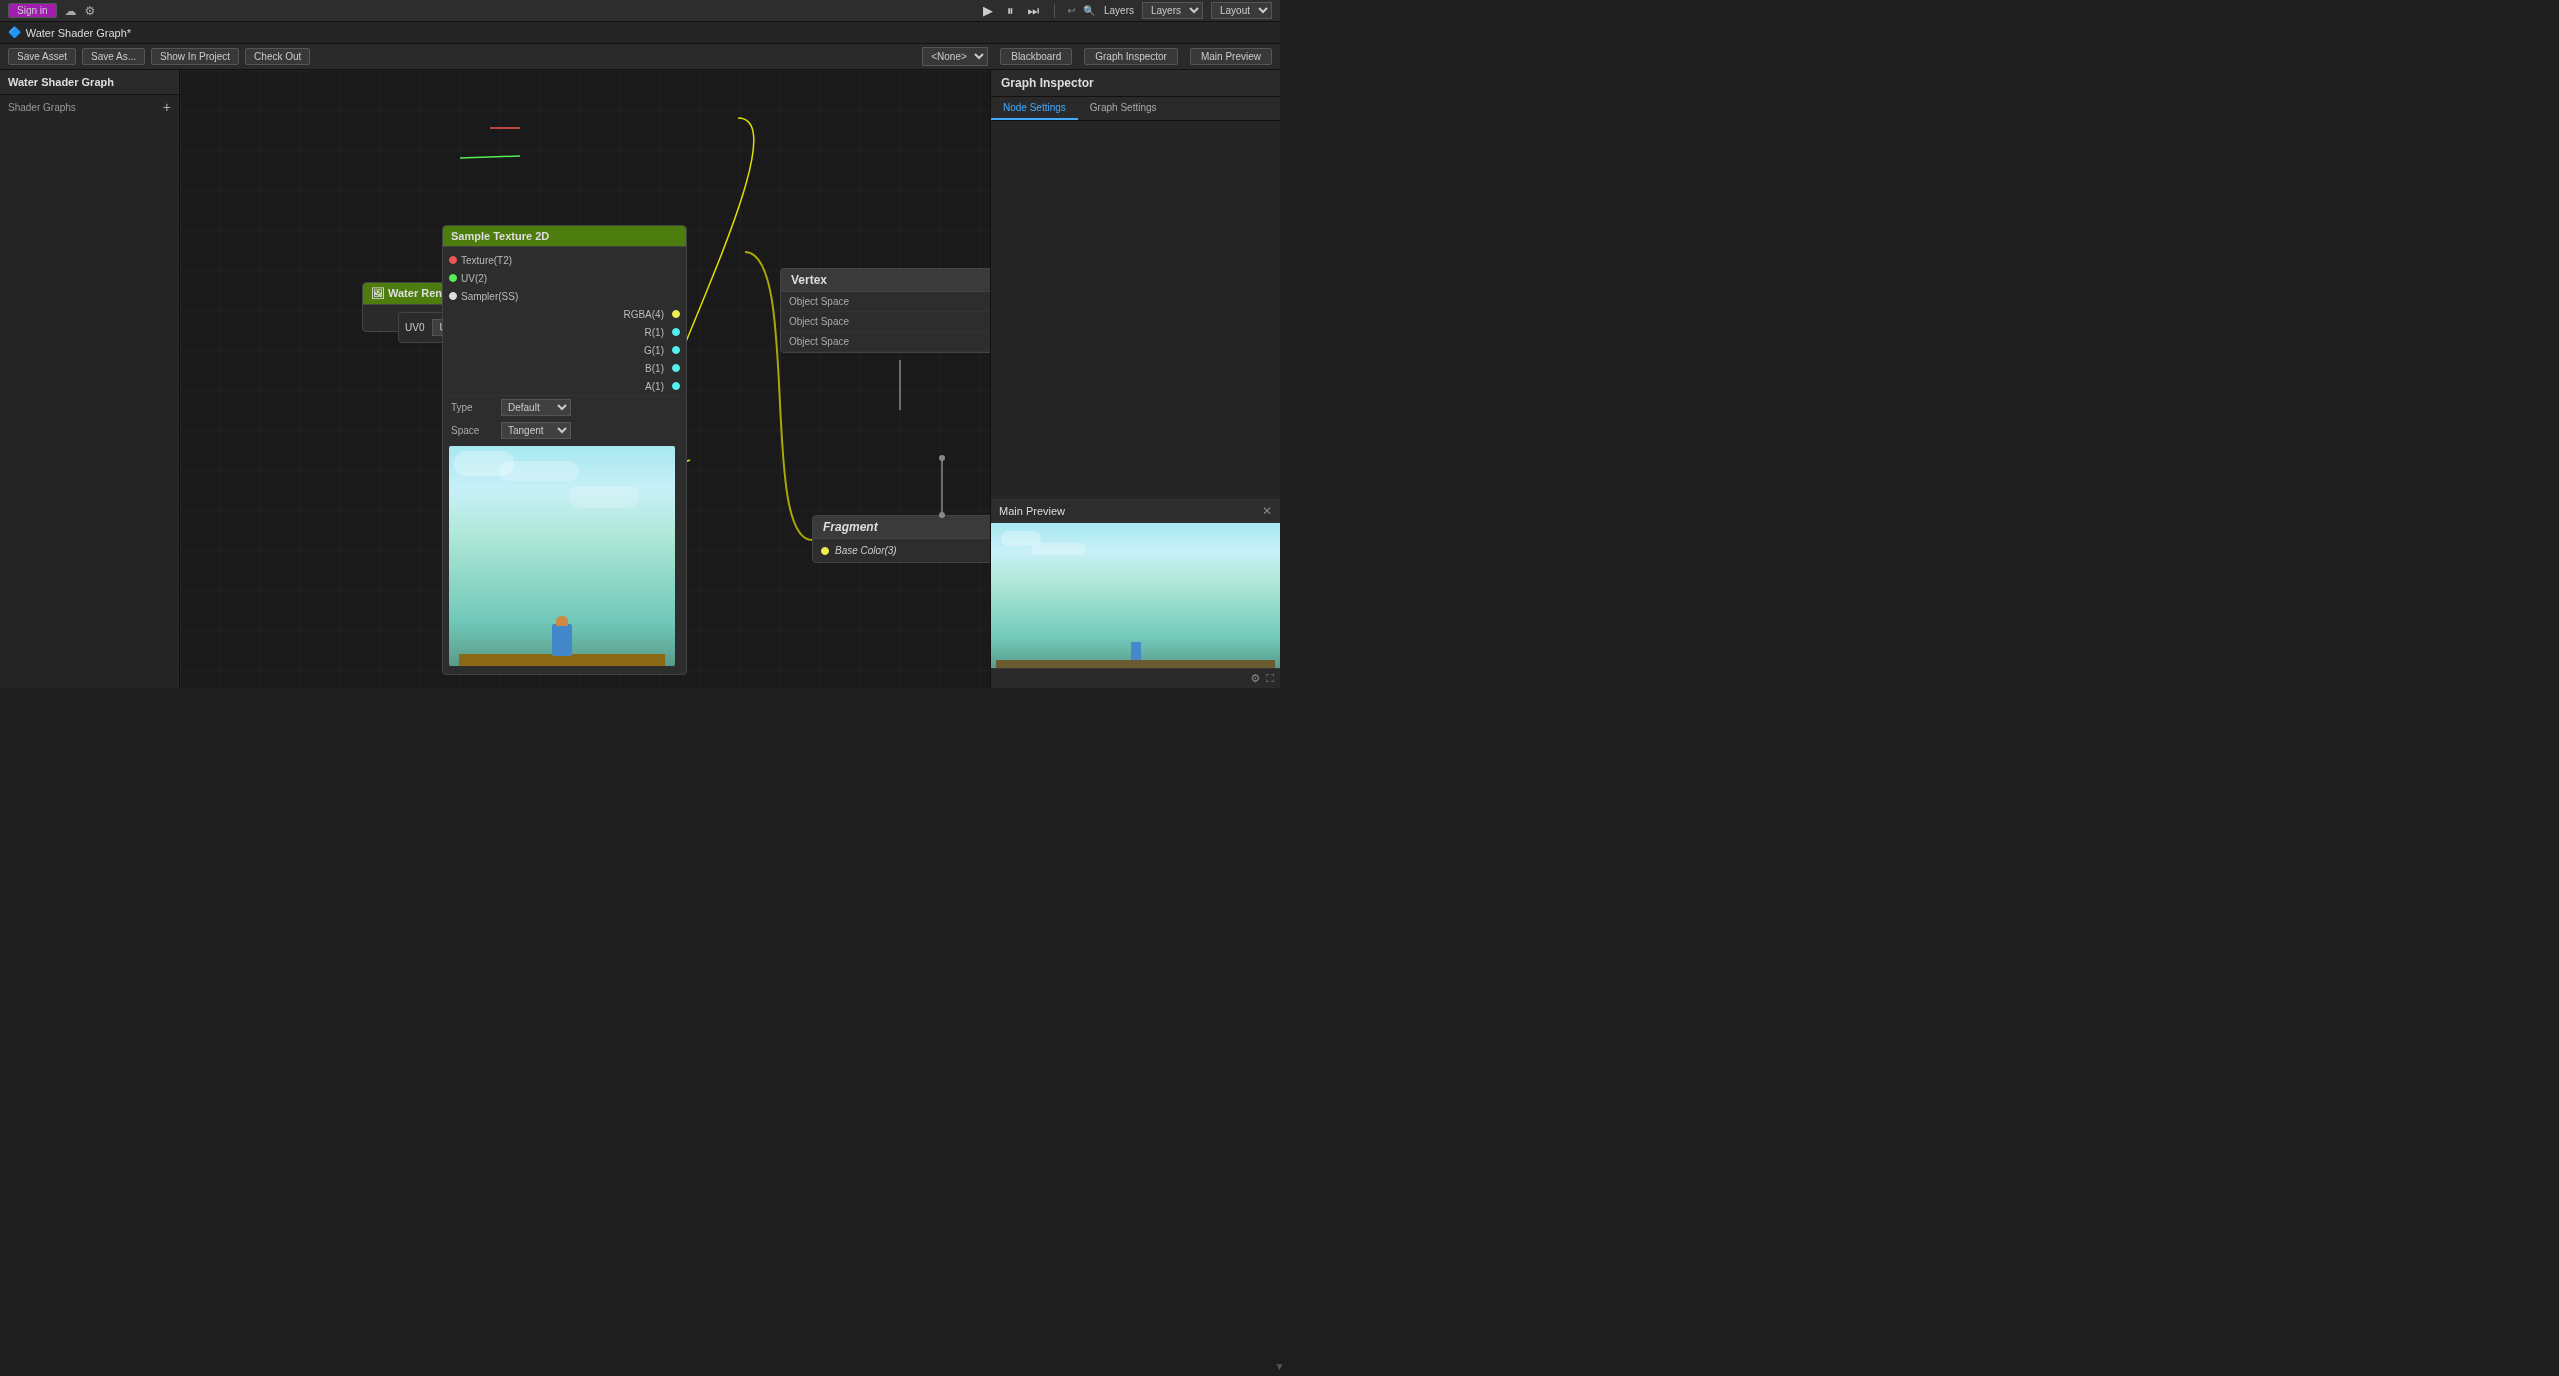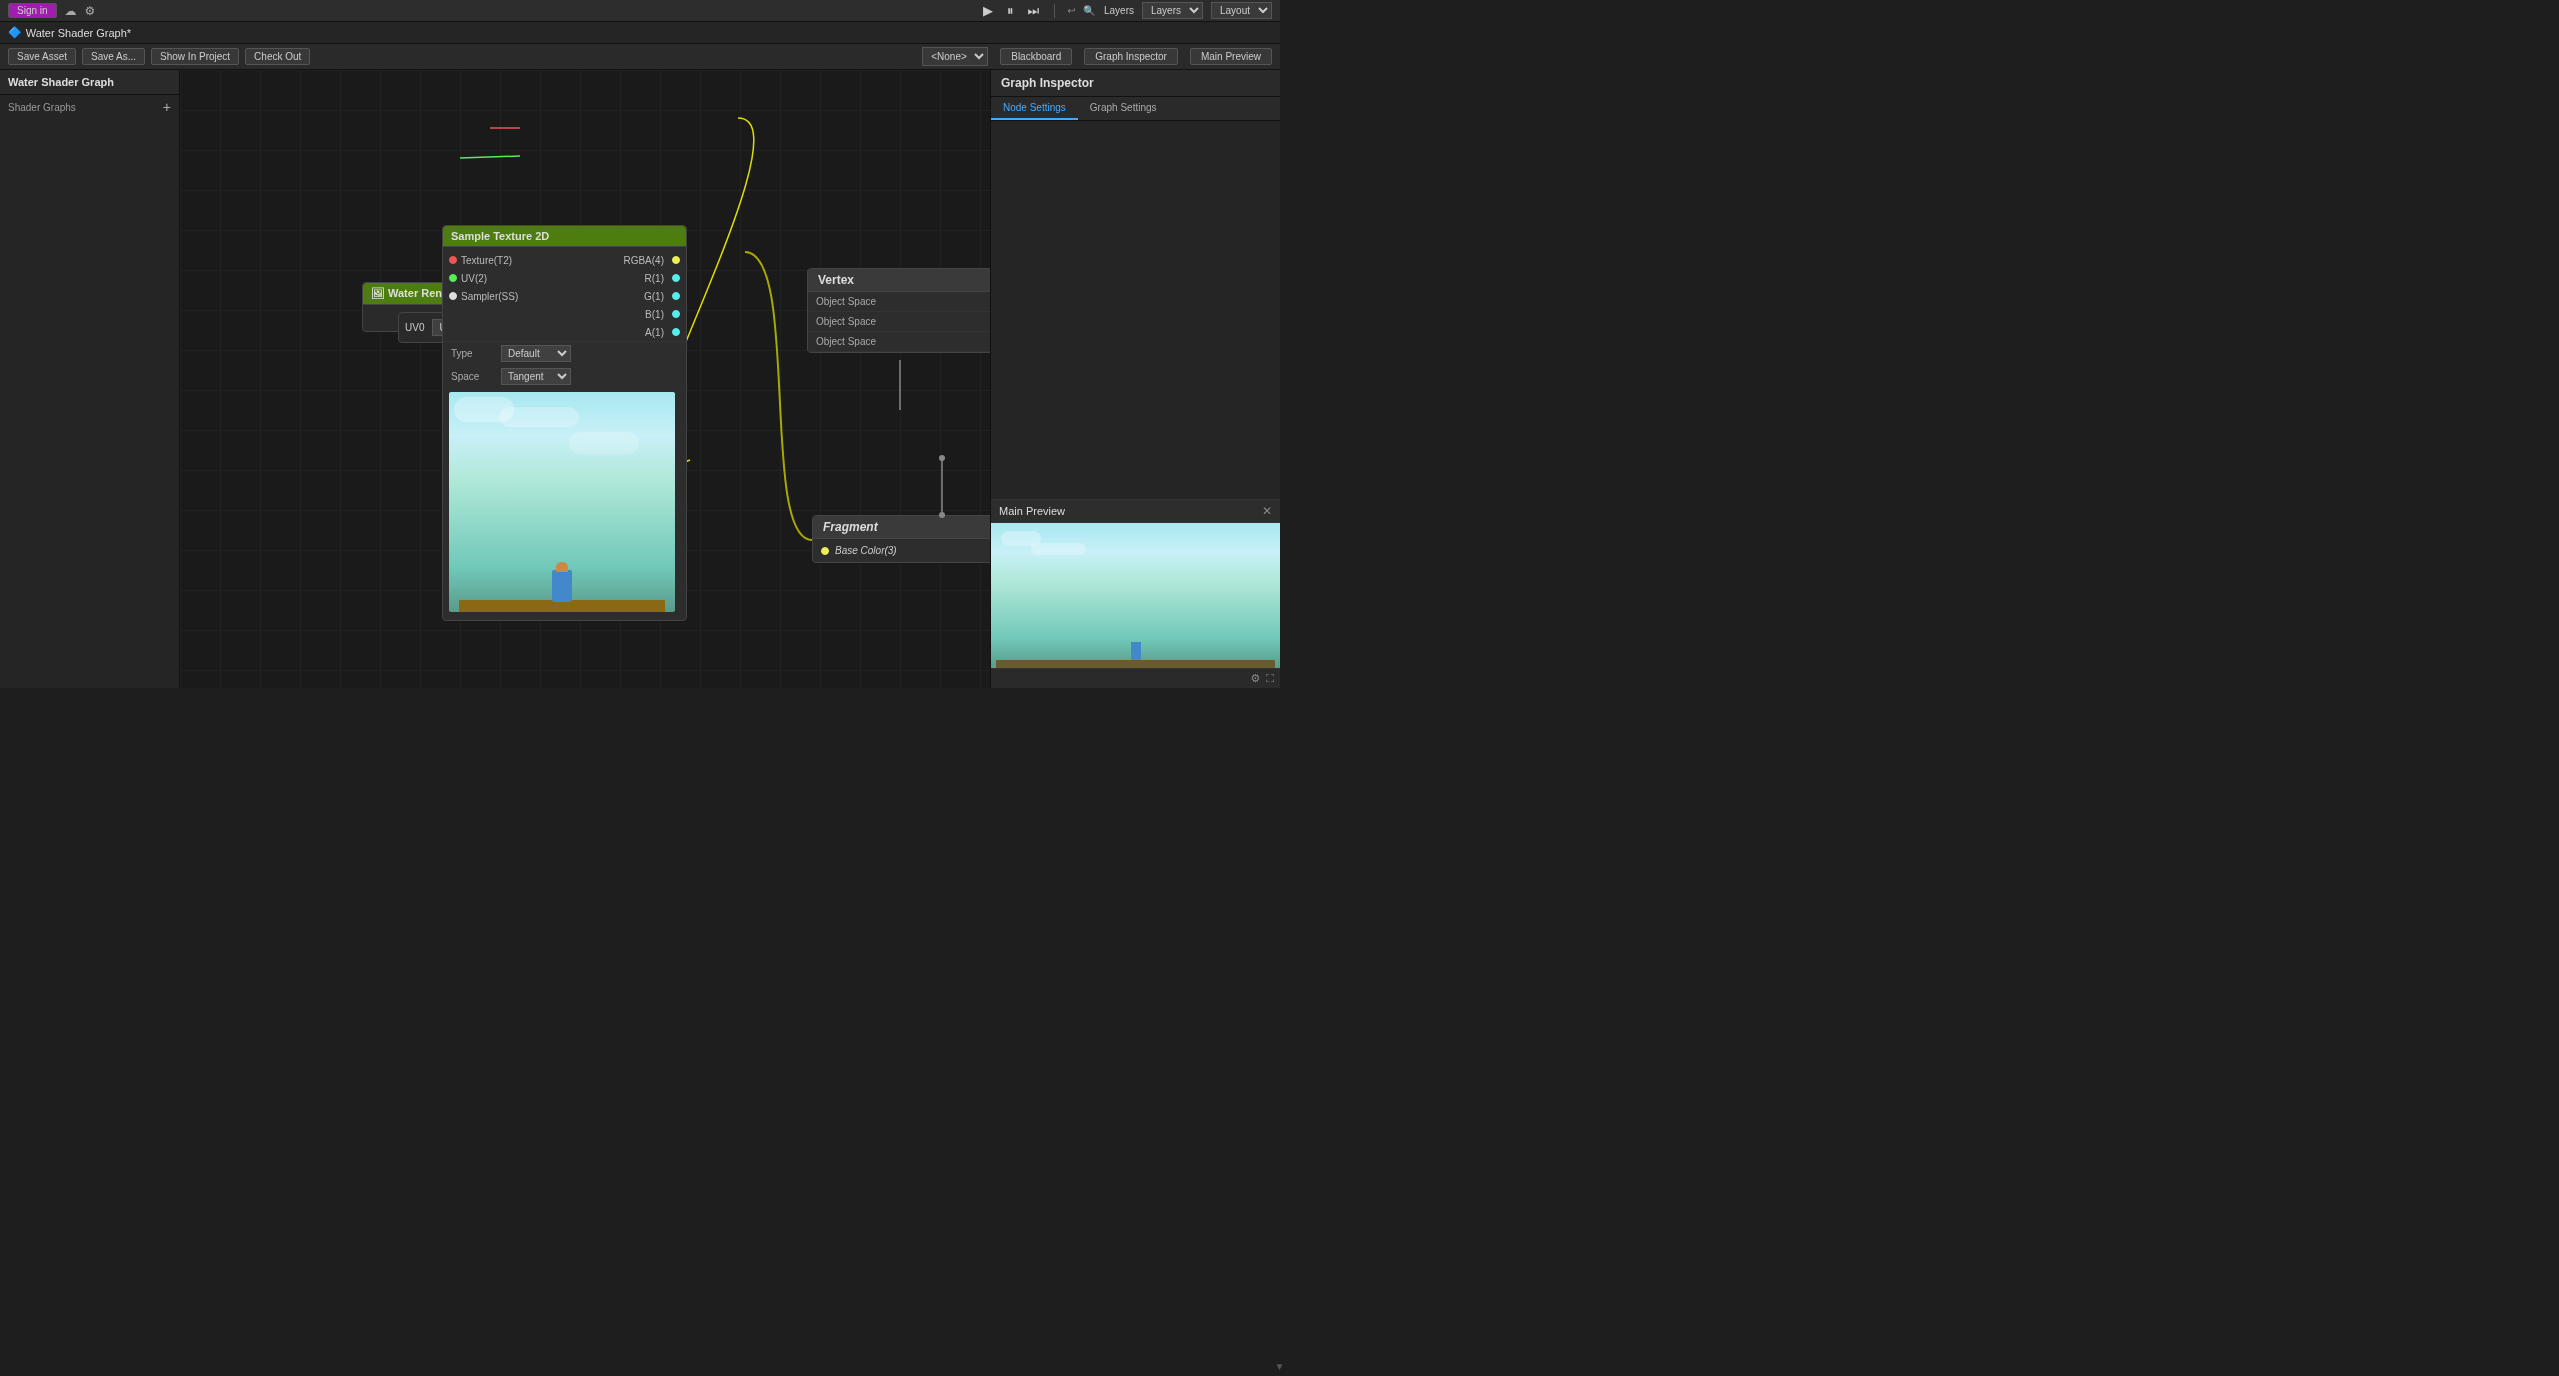"Texture(T2)" div { flex-direction: none -> column }
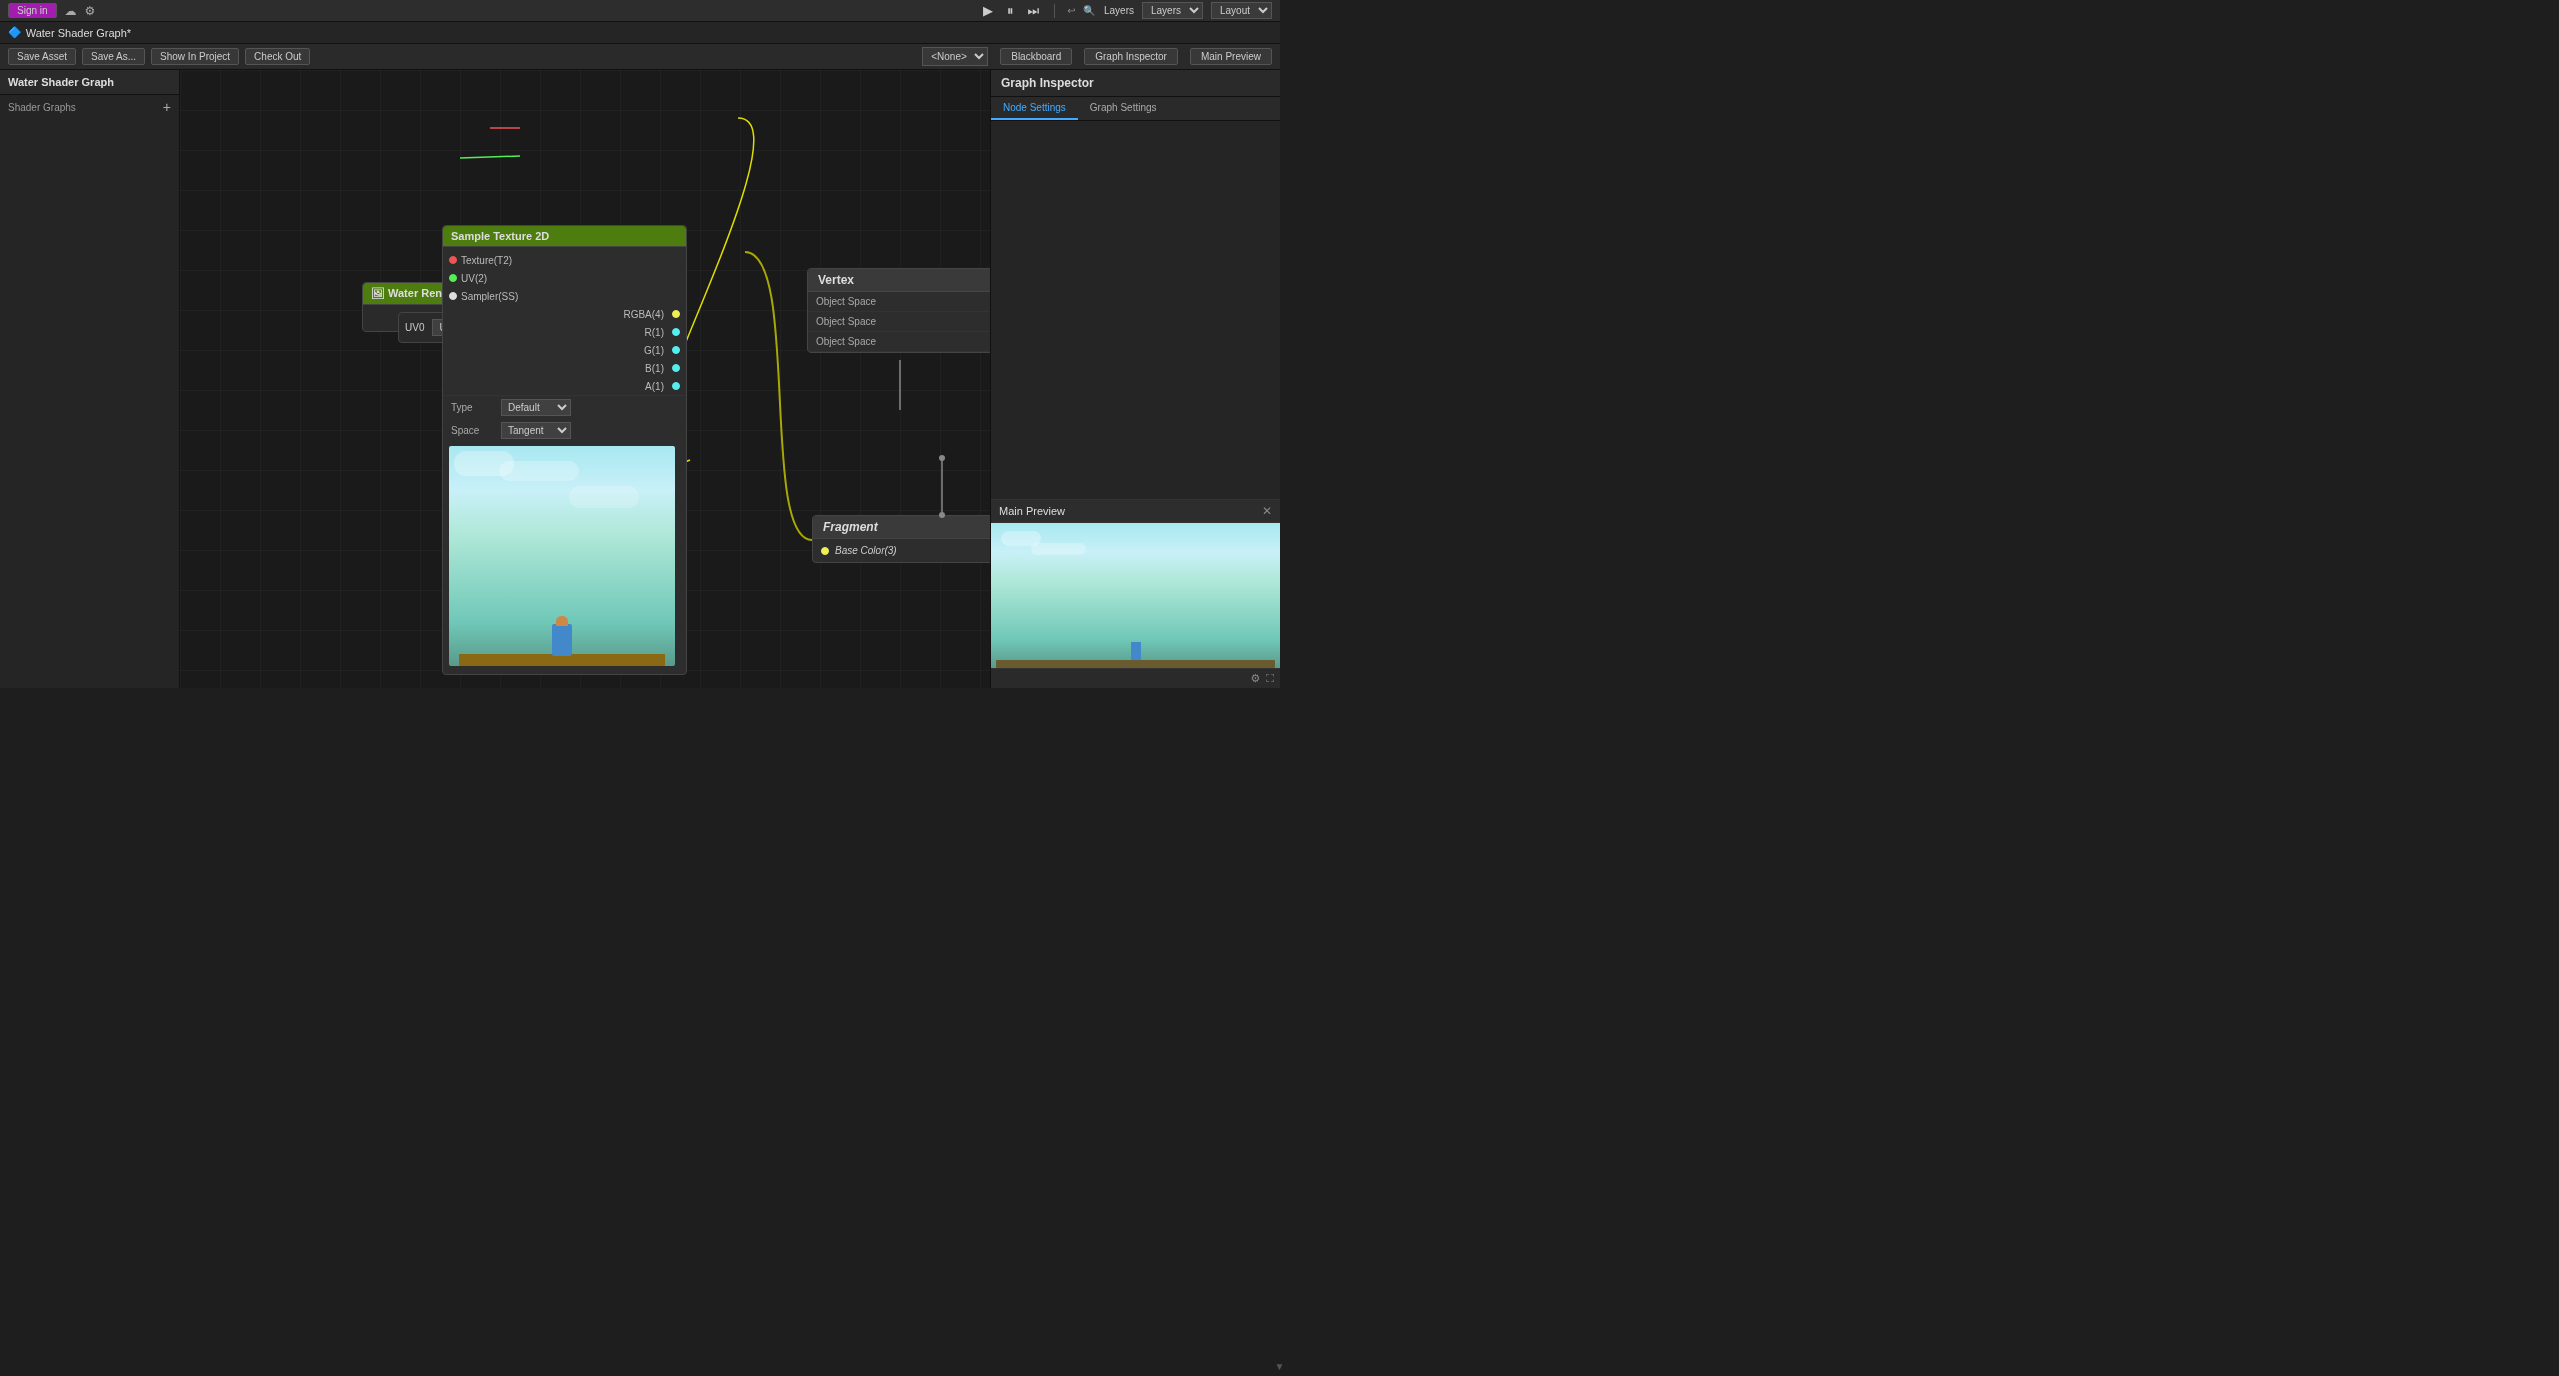"Vertex" div.node { left: 627px -> 600px }
